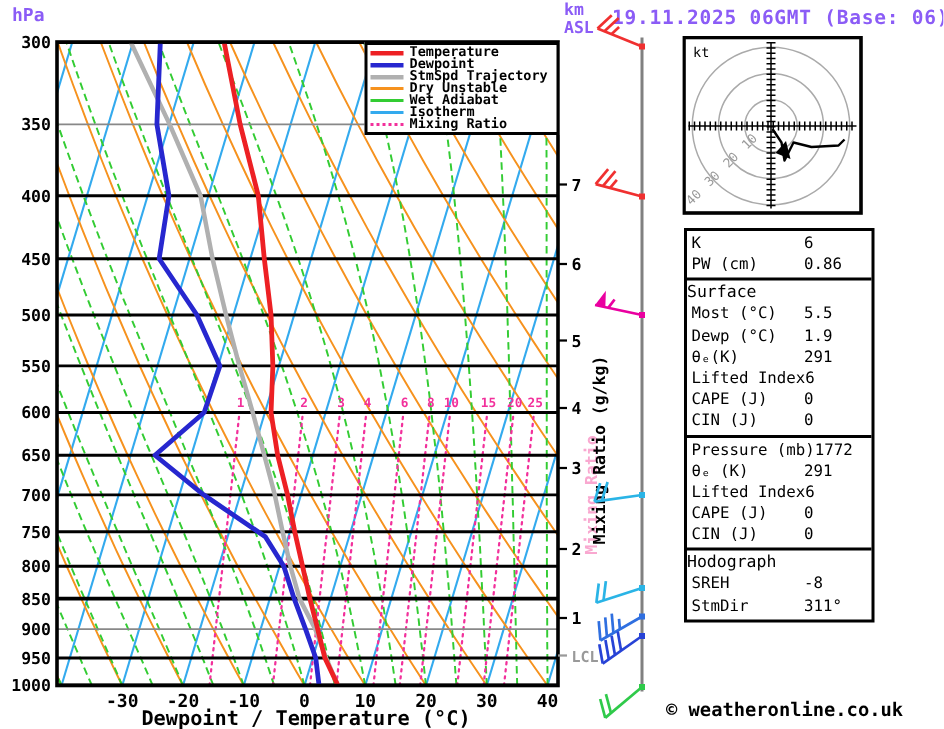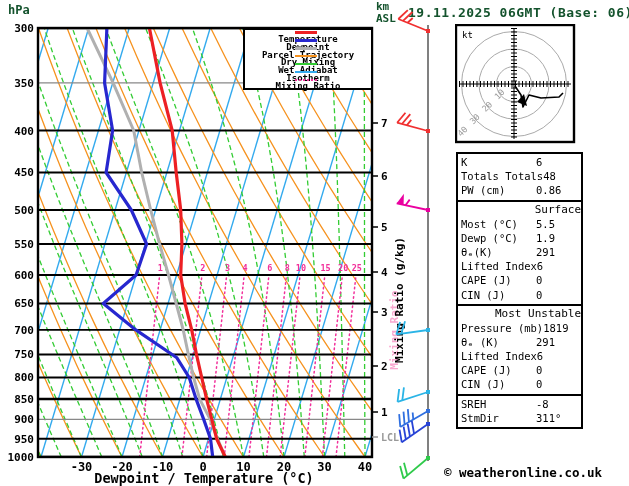"hPa" .ttl { color: #14532d -> #8b5cf6 }
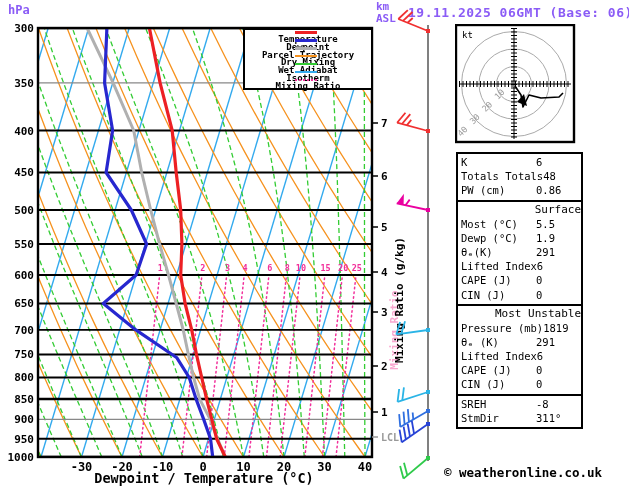"Temperature" .lg-row { flex-direction: column -> none }
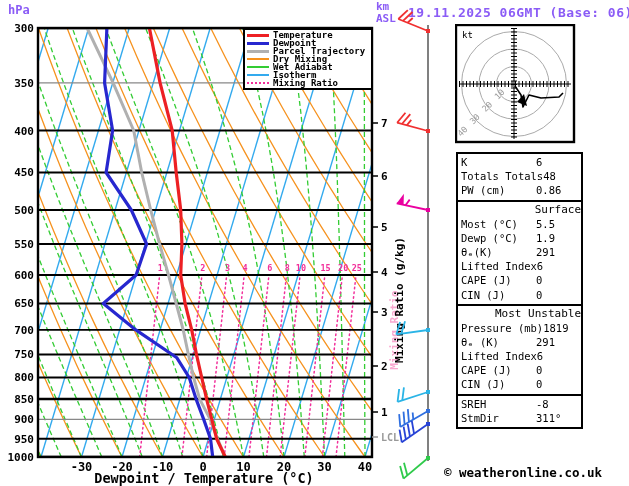"Parcel Trajectory" span.lg-lbl { text: Parcel -> StmSpd }
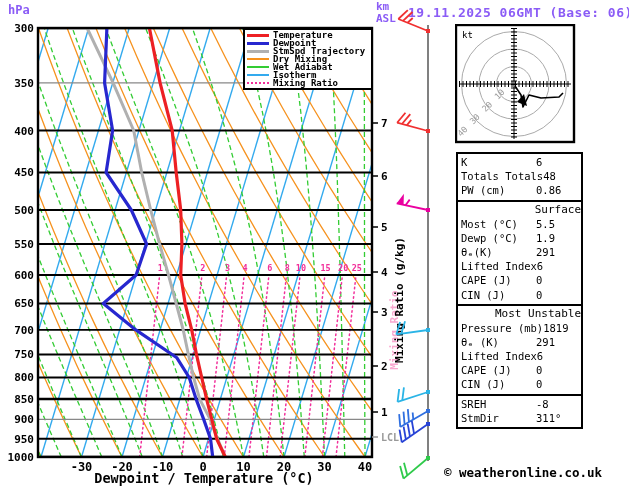"Dry Mixing" span.lg-lbl { text: Mixing -> Unstable }
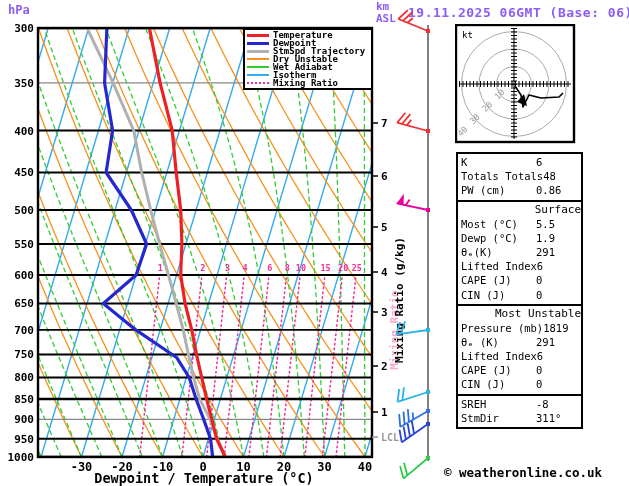"Totals Totals" div.prow { html: <div> <span>Totals Totals</span> <span>48</span> </div> -> none }
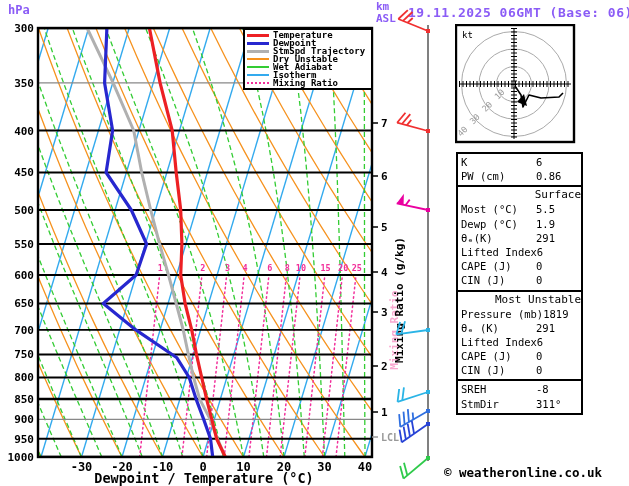"Surface" .sec-title { text-align: right -> left }
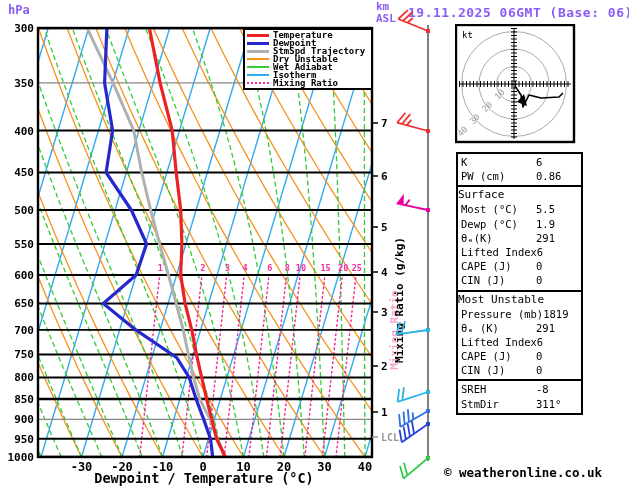"Most Unstable" div.sec-title { html: <div>Most Unstable</div> -> none }
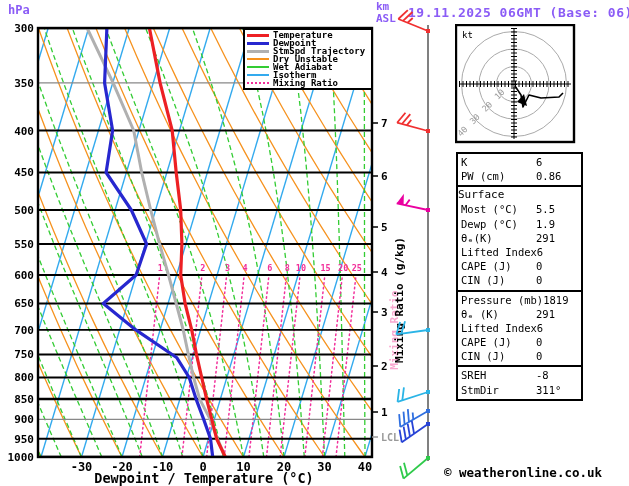"1819" span.pvalue { text: 1819 -> 1772 }
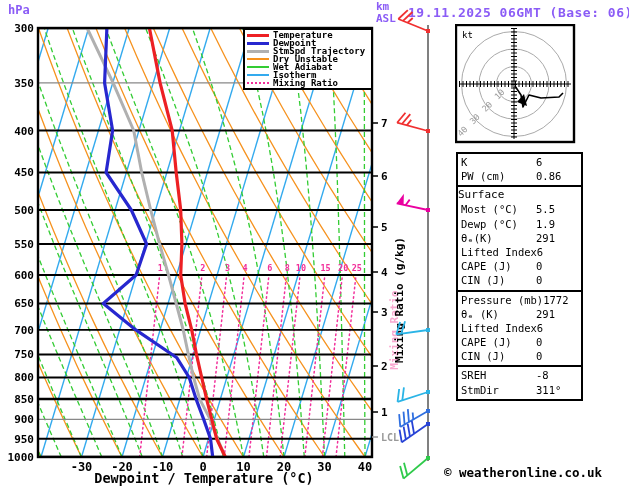"Hodograph" div.sec-title { html: none -> <div>Hodograph</div> }
